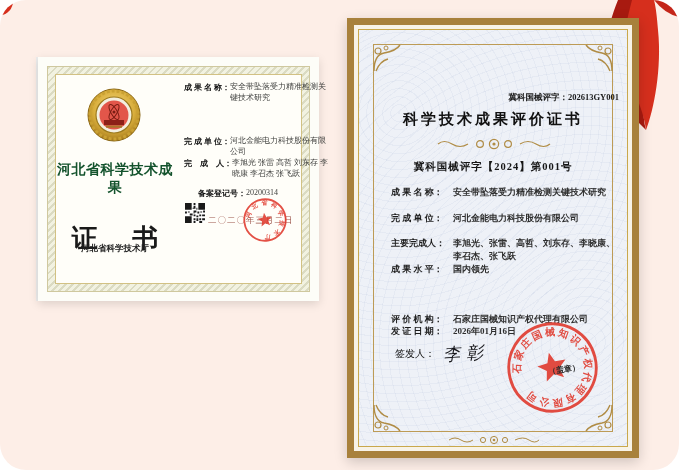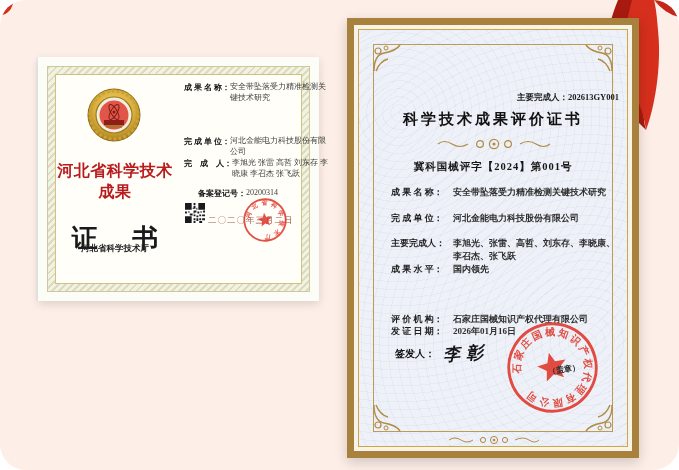"主要完成人：202613GY001" div.rc-no { text: 主要完成人 -> 冀科国械评字 }
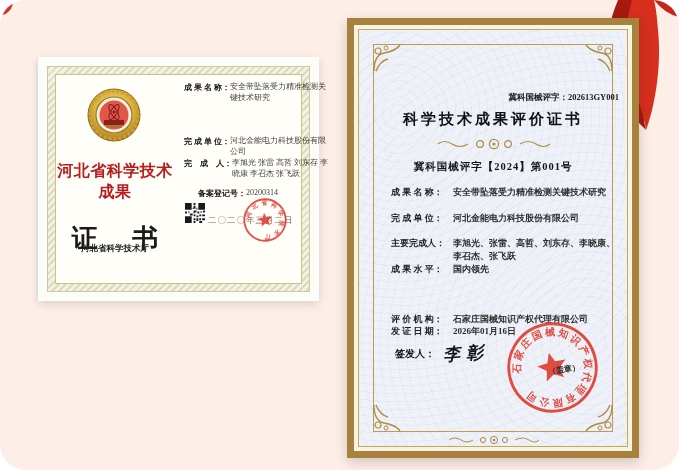"河北省科学技术成果" .lc-region { color: #b91c1c -> #14532d; font-size: 16px -> 14px }
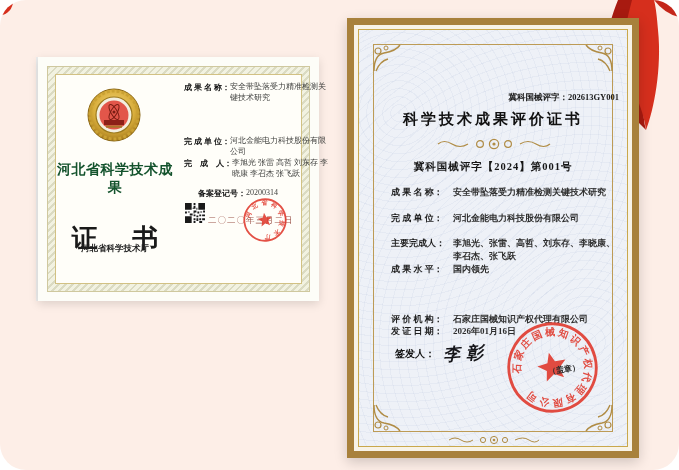"签发人：" .rc-sign { font-weight: bold -> normal }
